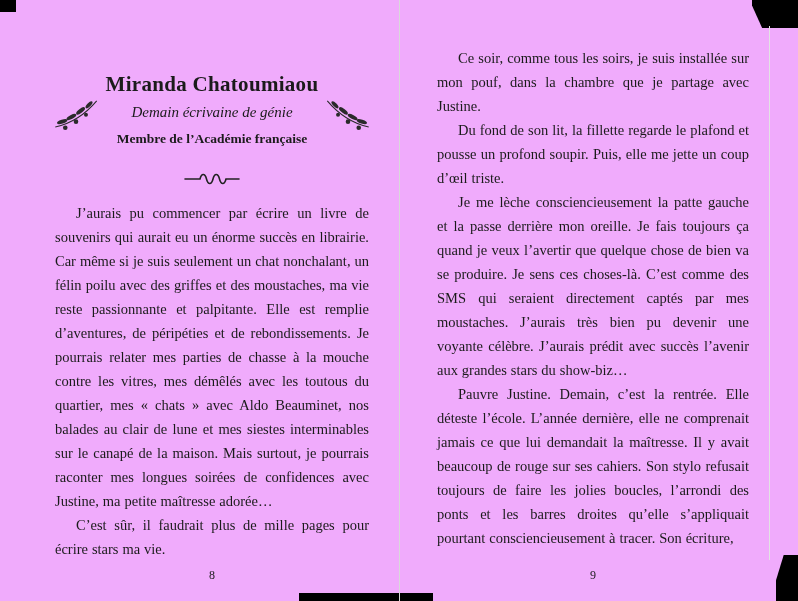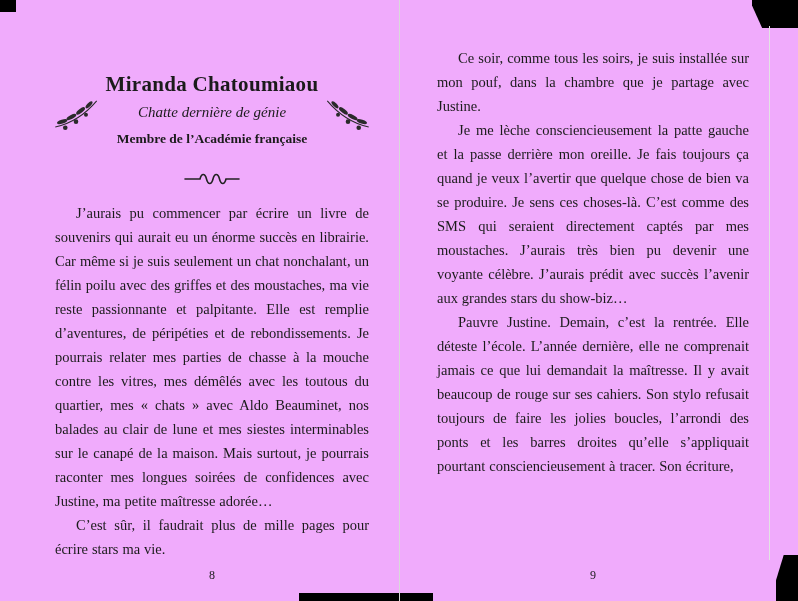"Chatte dernière de génie" p.subtitle { text: Chatte dernière -> Demain écrivaine }
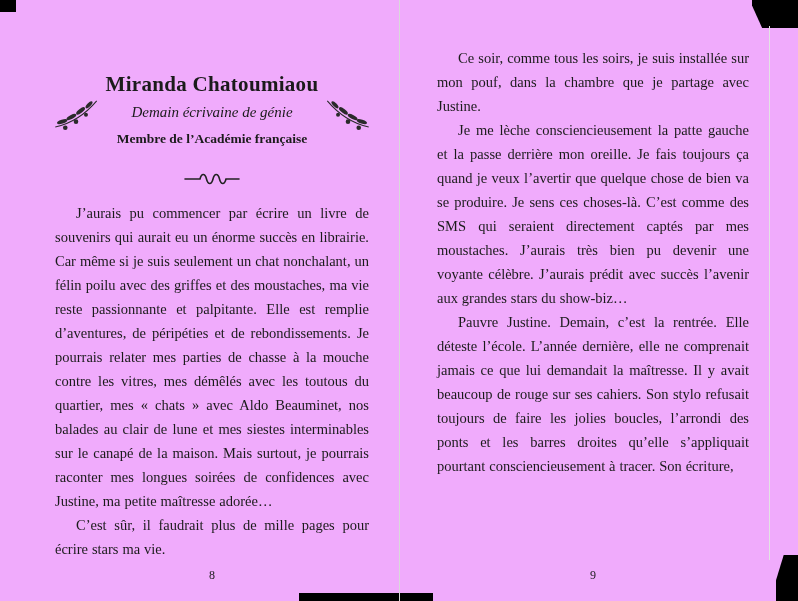"Du fond de son lit," p.para { html: none -> <p>Du fond de son lit, la fillette regarde le plafond et pousse un profond soupir. Puis, elle me jette un coup d’œil triste.</p> }
